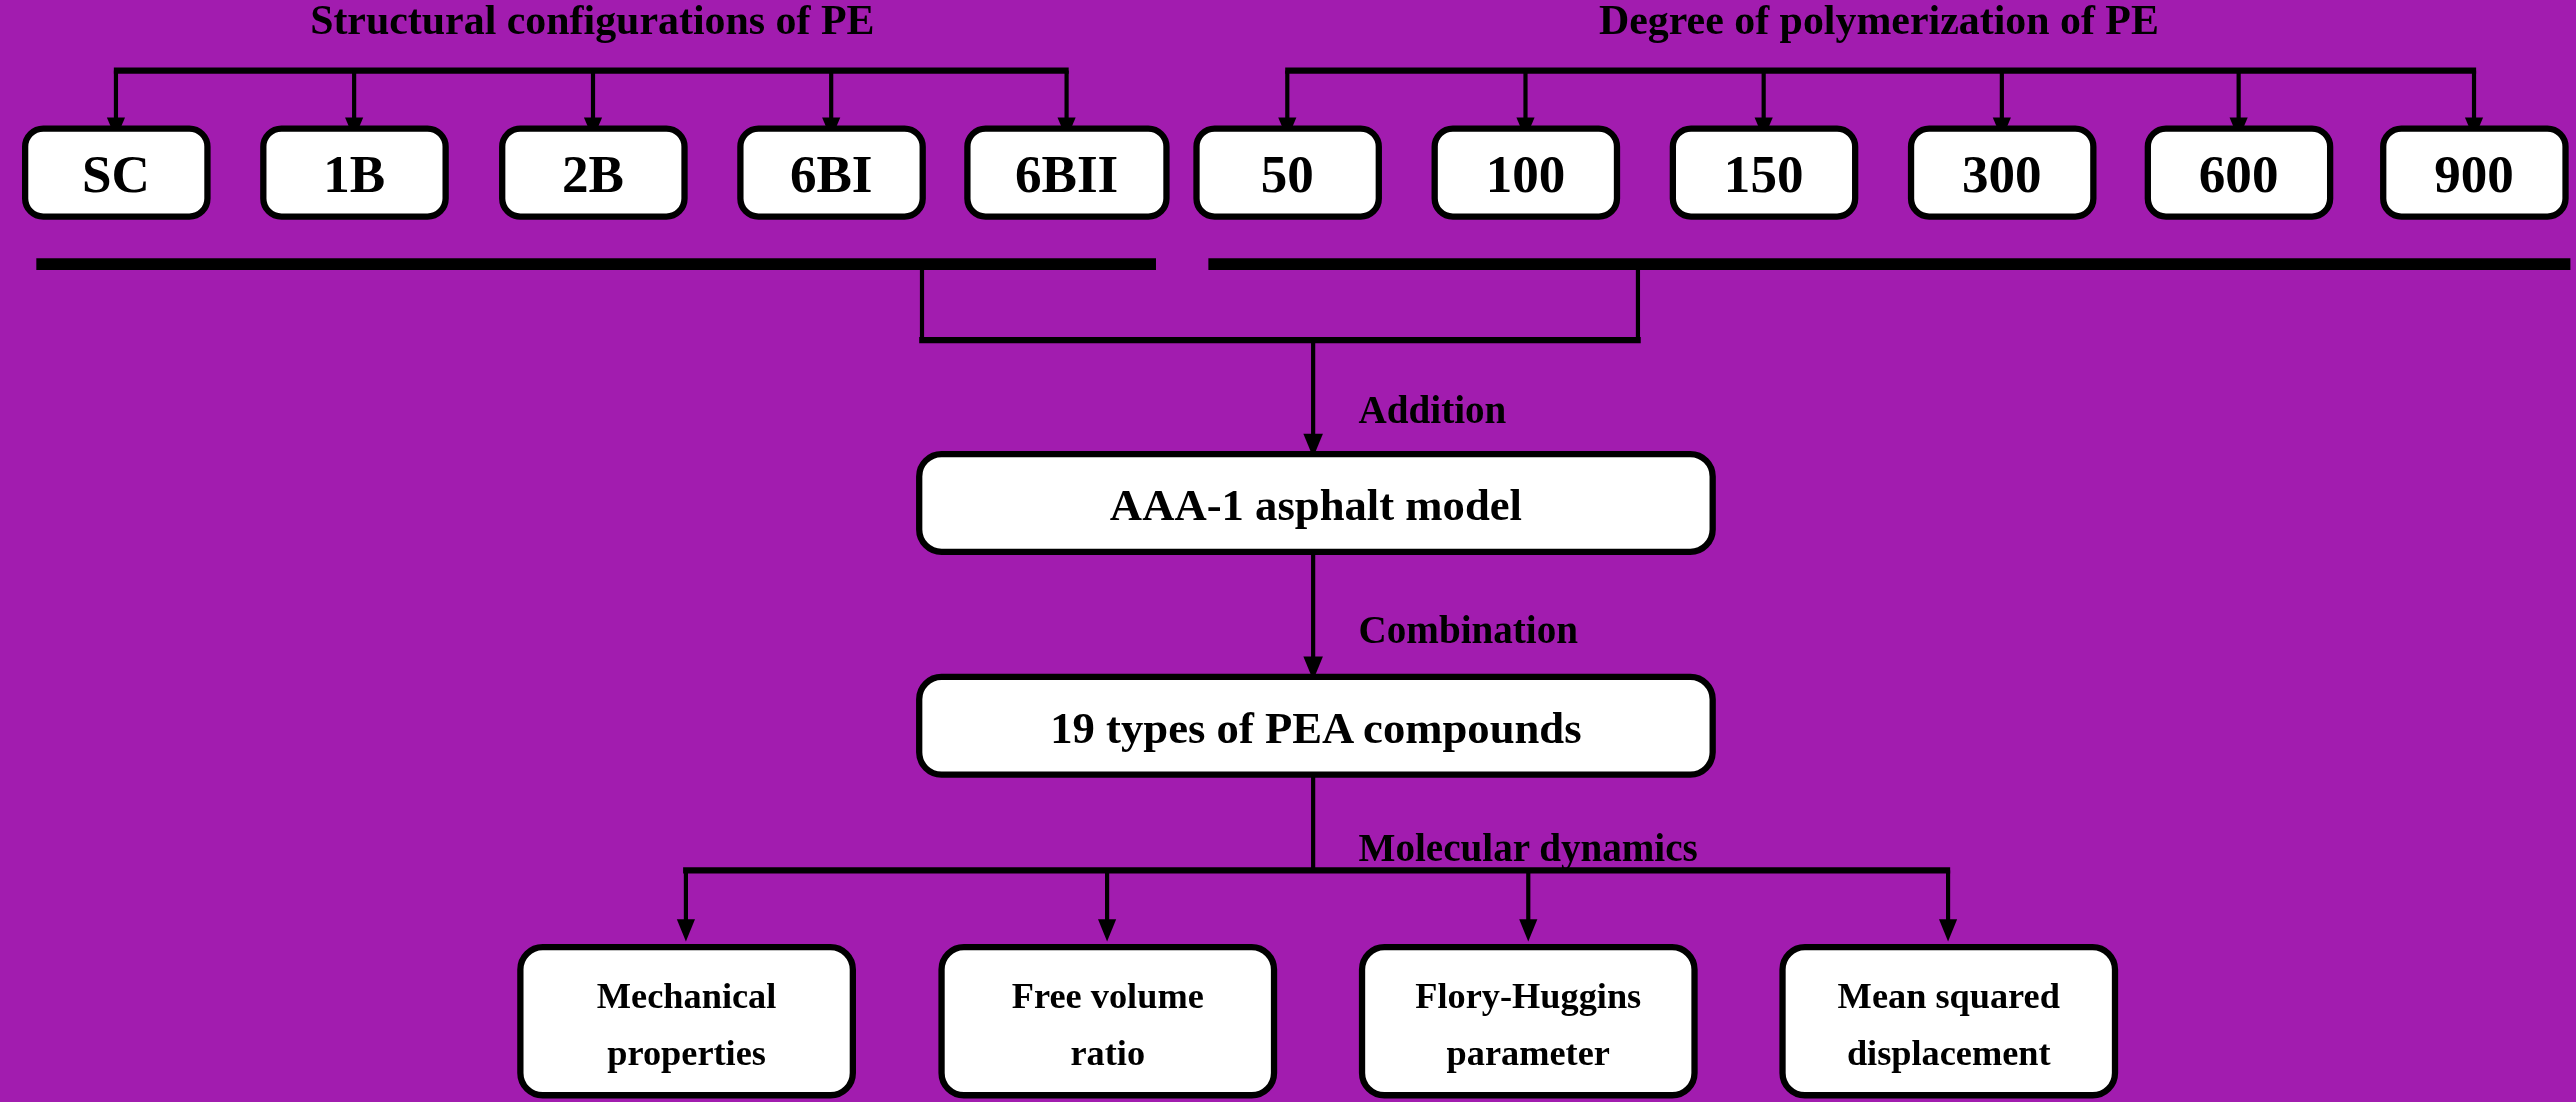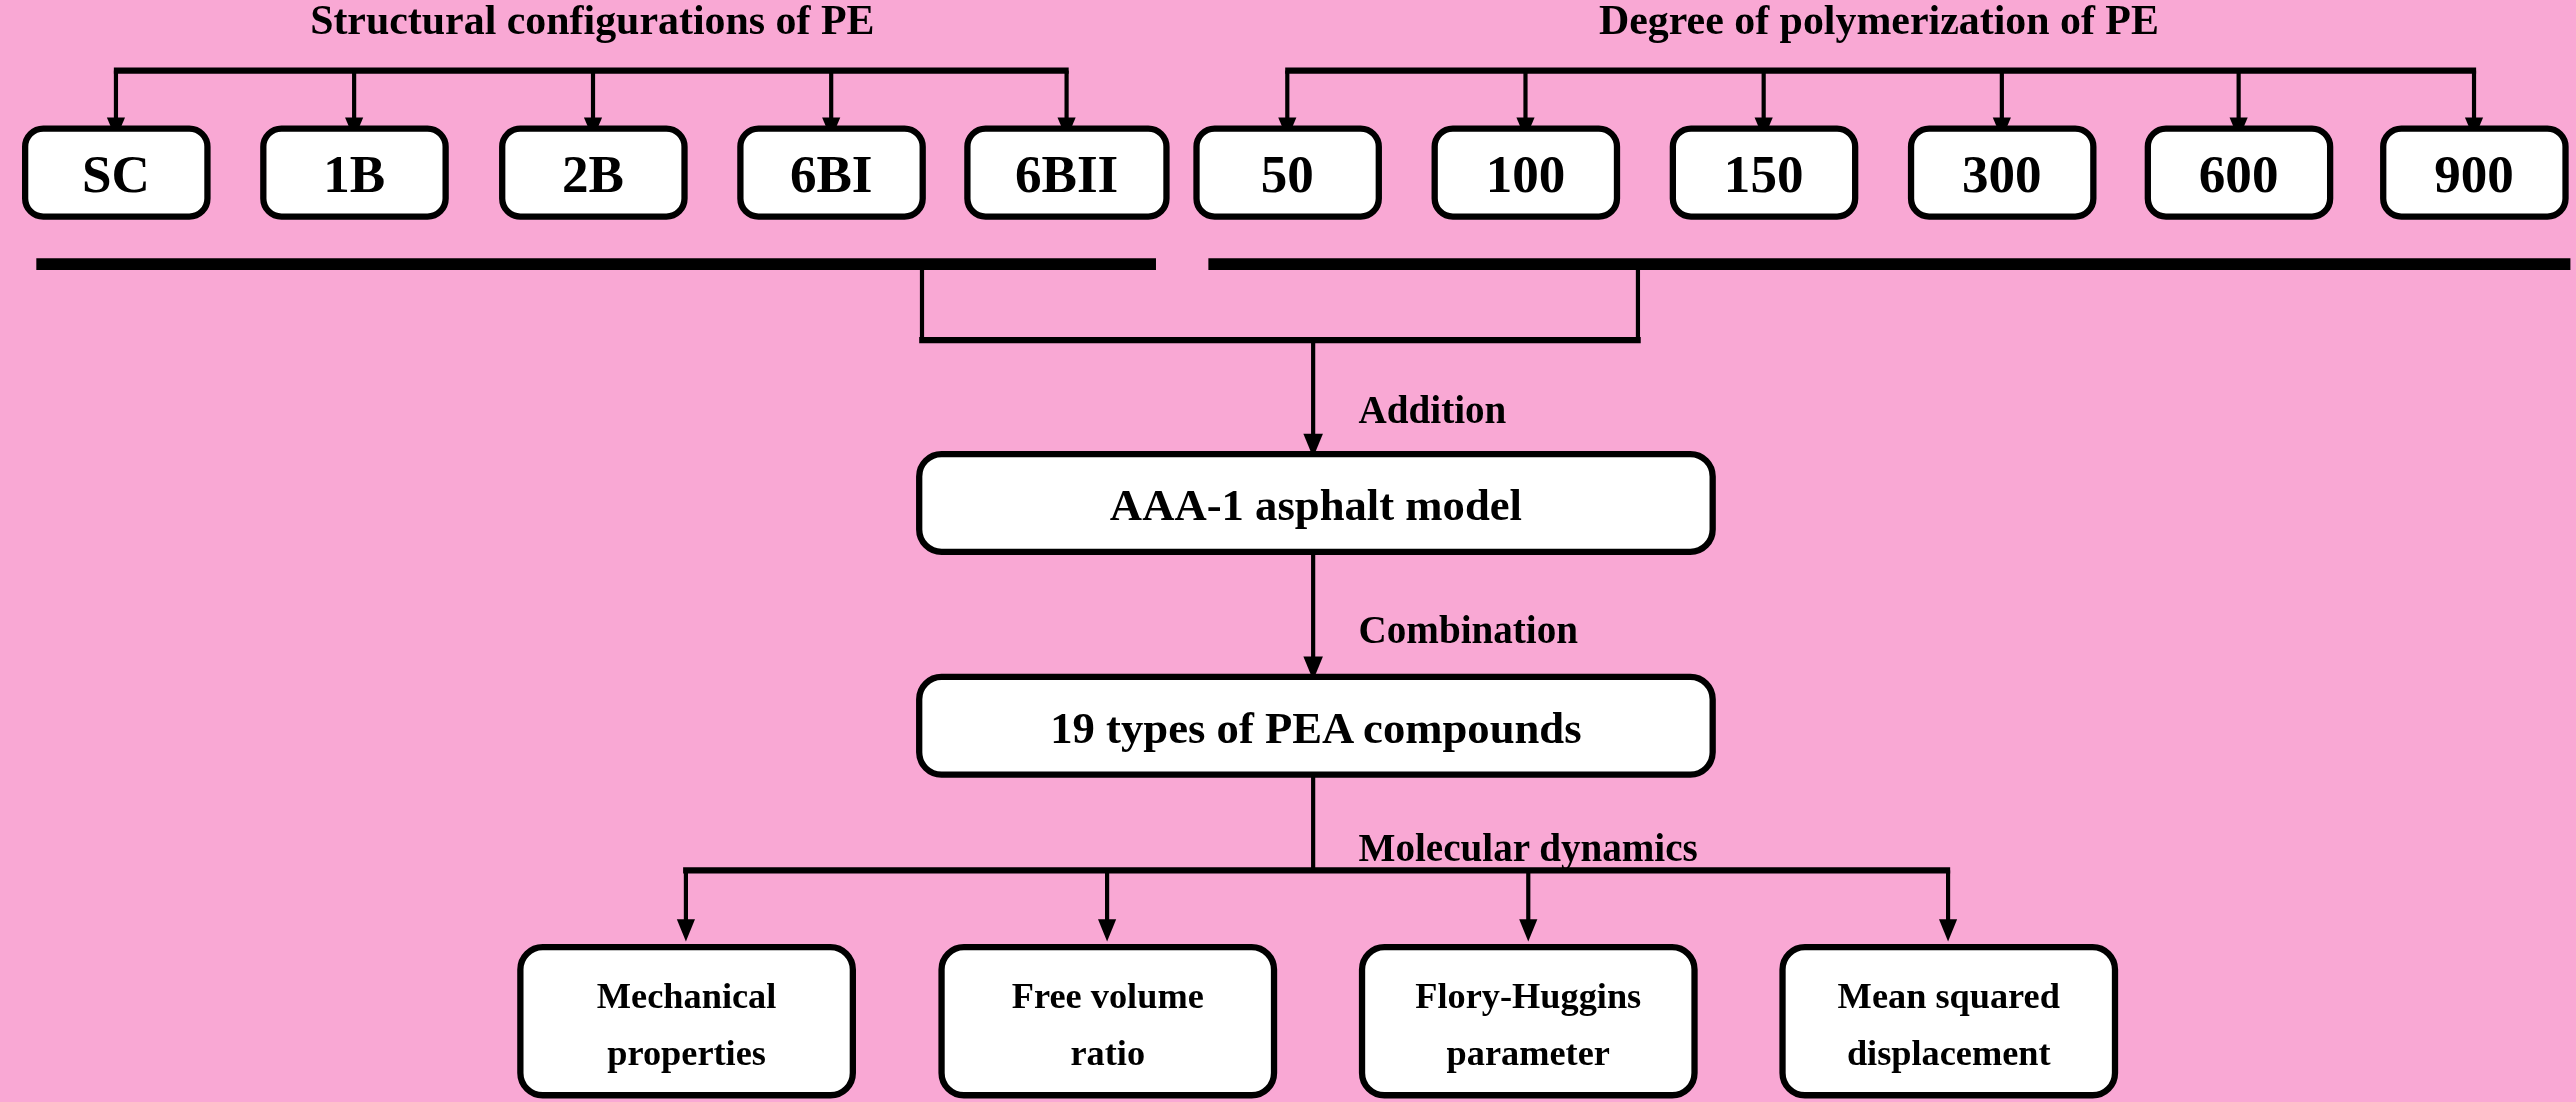"Structural configurations of PE" #flow-root { background: #f9a8d4 -> #a21caf }
